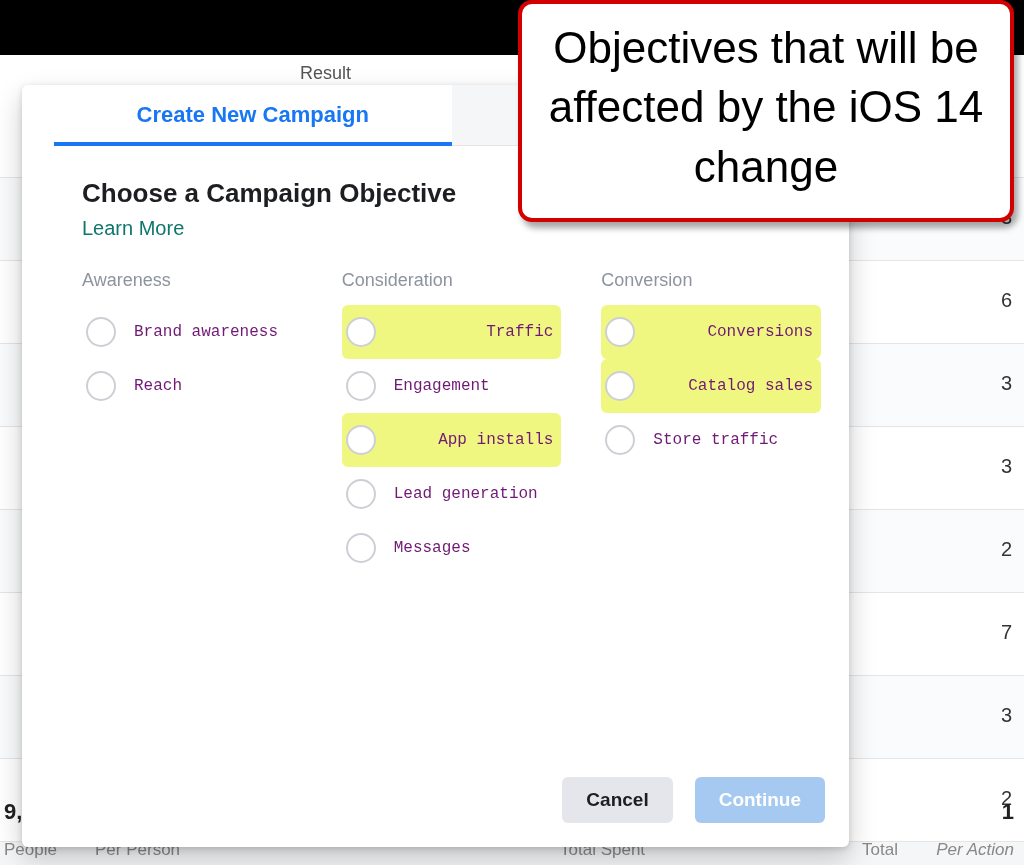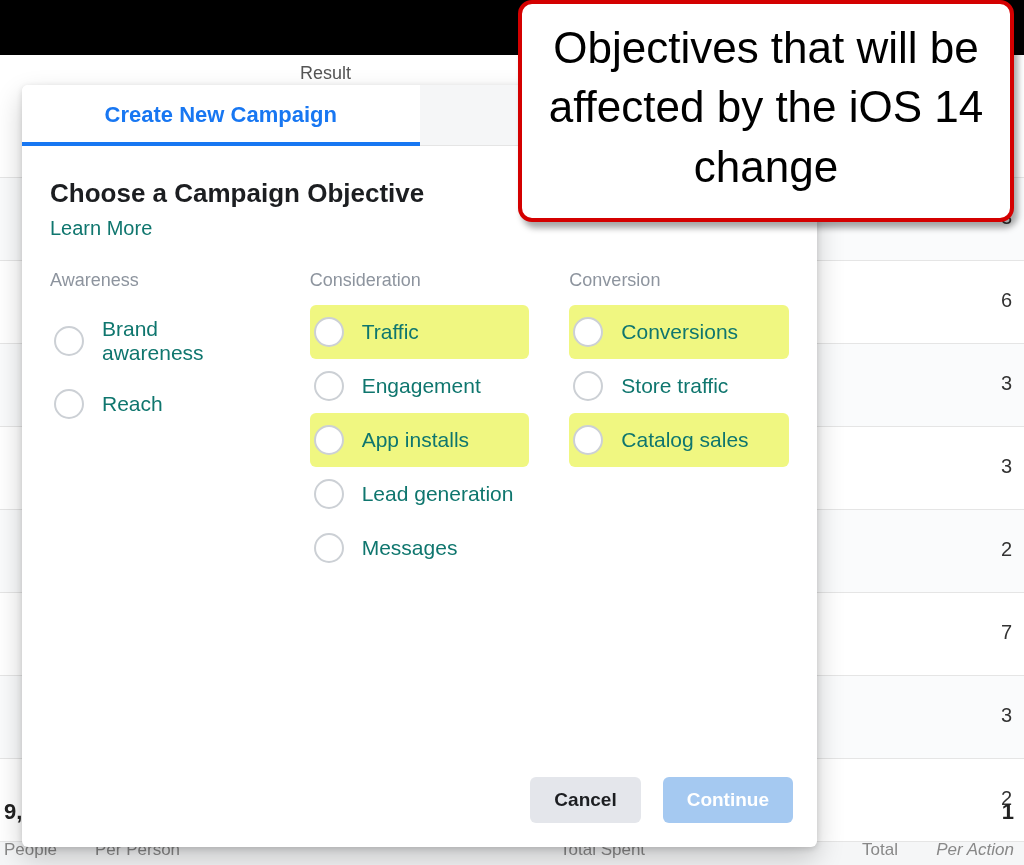"Create New Campaign" .modal { padding-left: none -> 32px }
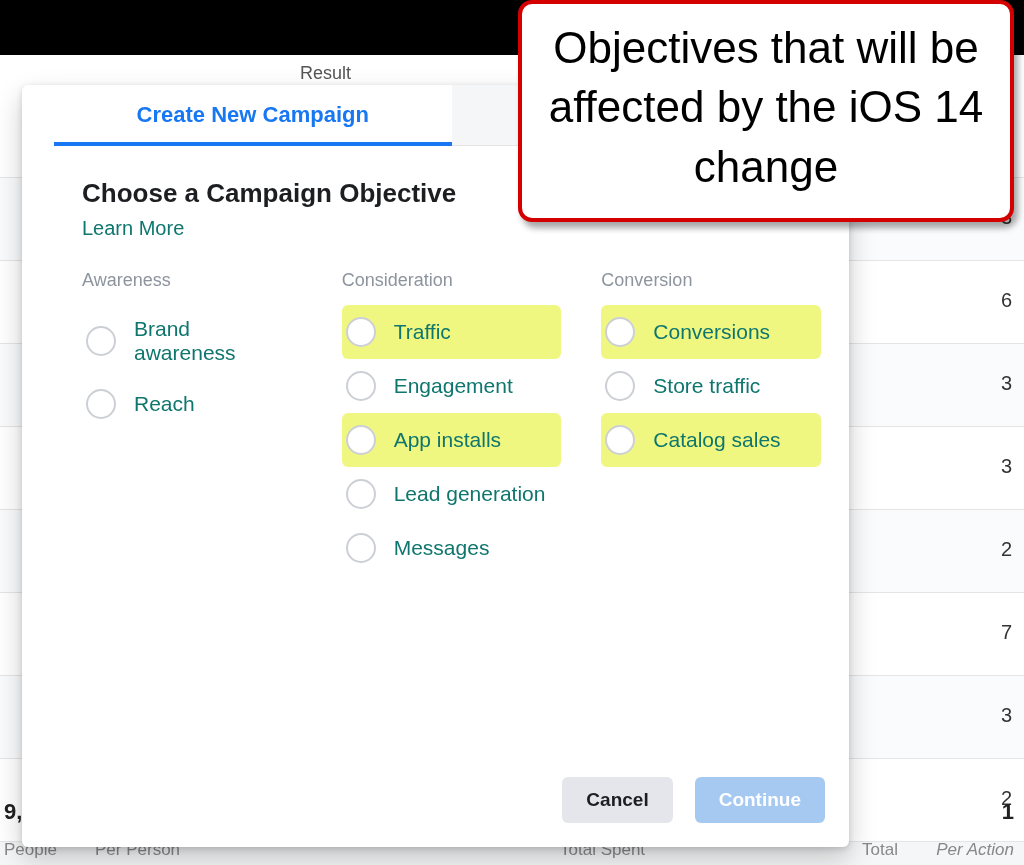"Brand awareness" .opt-label { color: #0f766e -> #701a75; font-family: none -> Liberation Mono, monospace; font-size: 21px -> 16px }
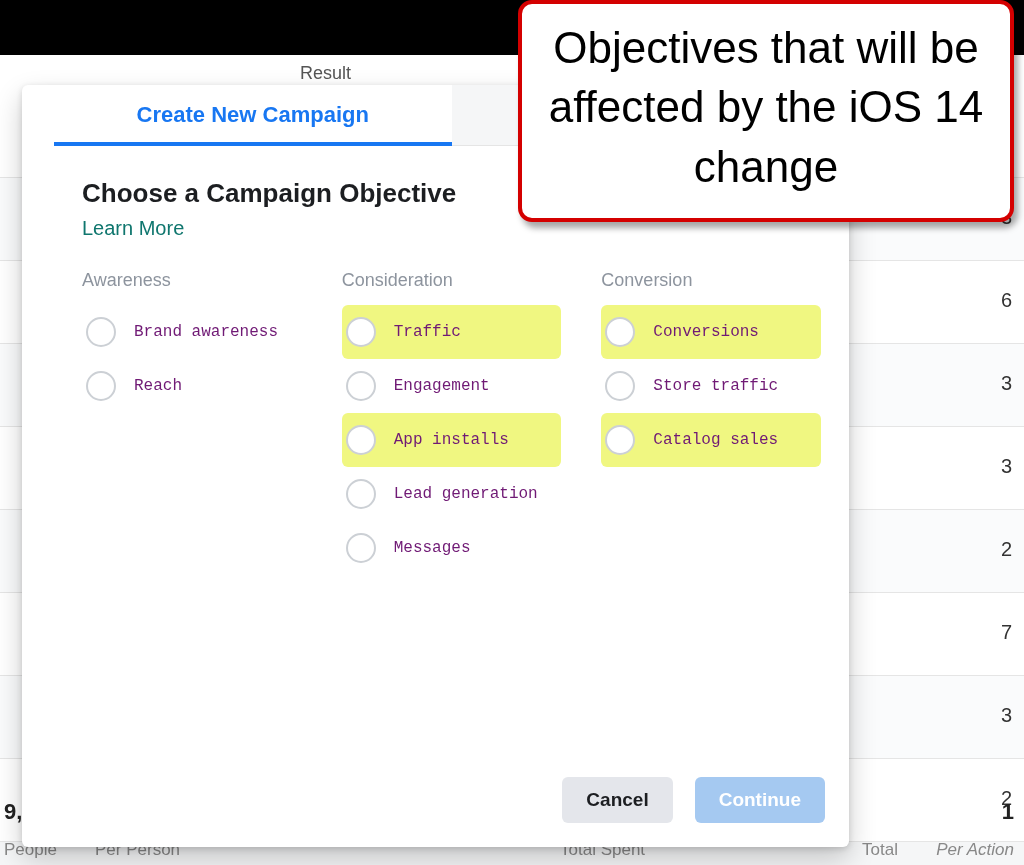"Traffic" .opt.hl { justify-content: none -> space-between }
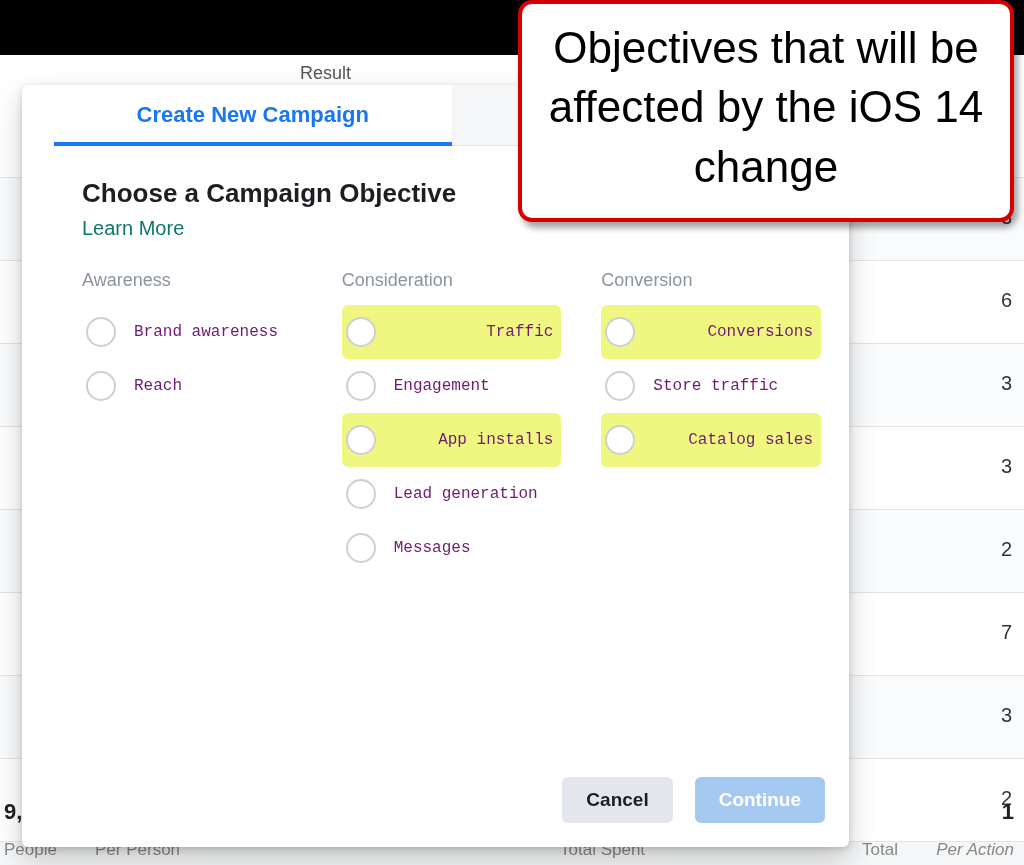"Store traffic" div.opt { order: before "Catalog sales" -> after "Catalog sales" }
